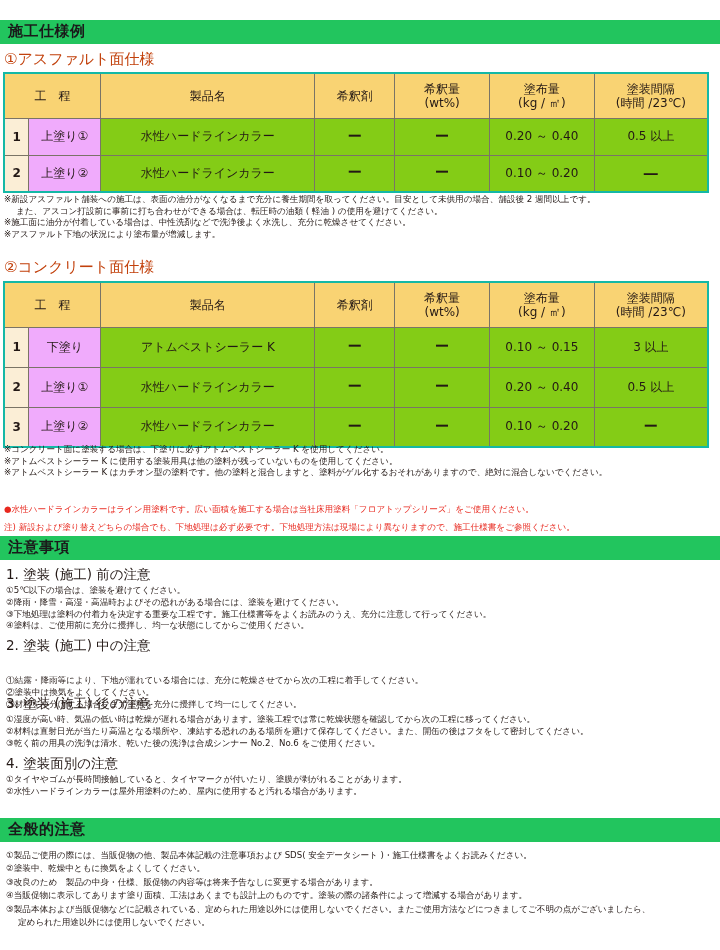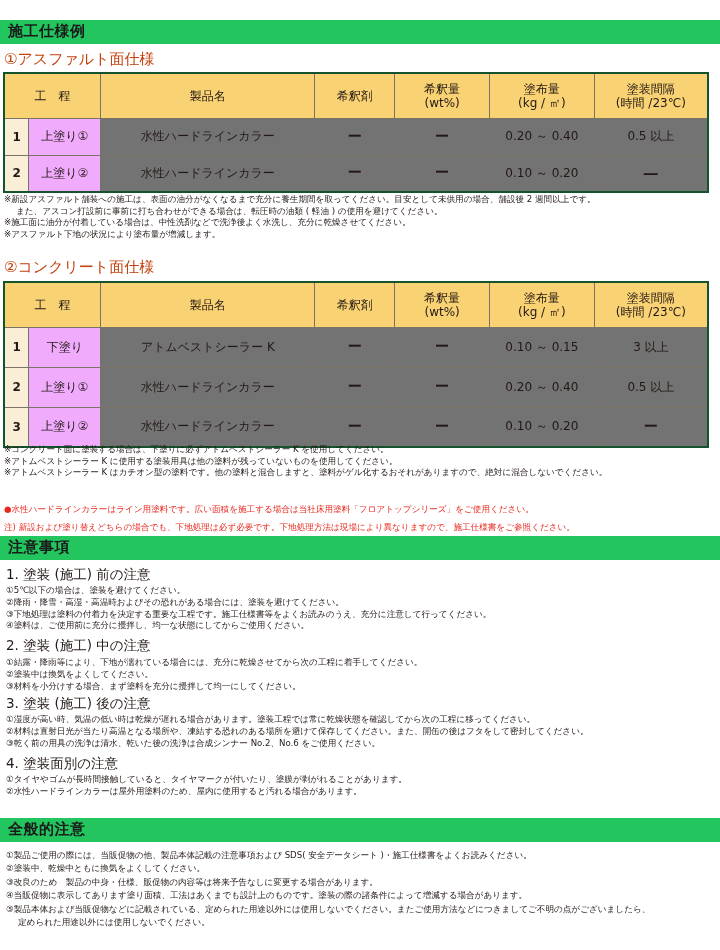"工 程" table.spec { border: 2px solid #14532d -> 2px solid #14b8a6 }
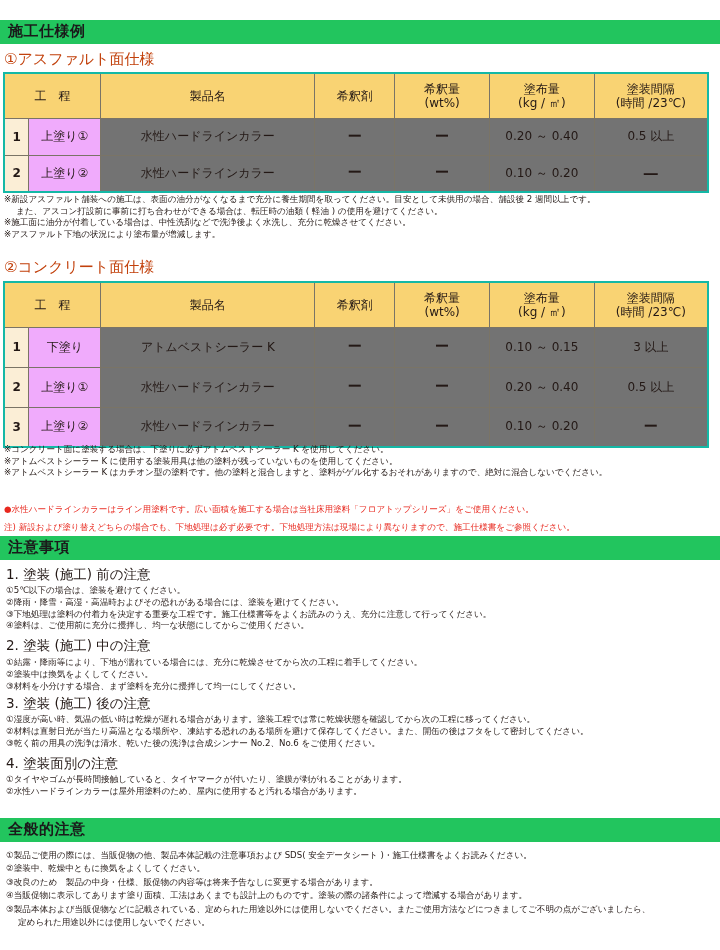"水性ハードラインカラー" table.spec td { background: #737373 -> #84cc16 }
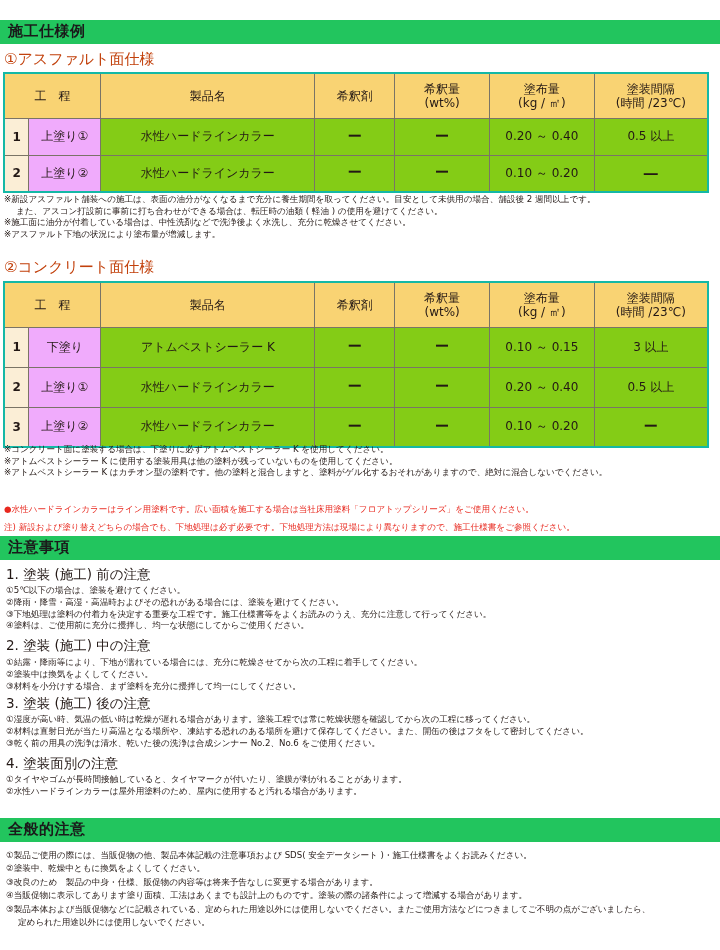"①結露・降雨等により、下地が濡れている場合には、充分に乾燥させてから次の工程に着" div.items { font-family: none -> Liberation Mono, monospace; top: 657px -> 676px }
